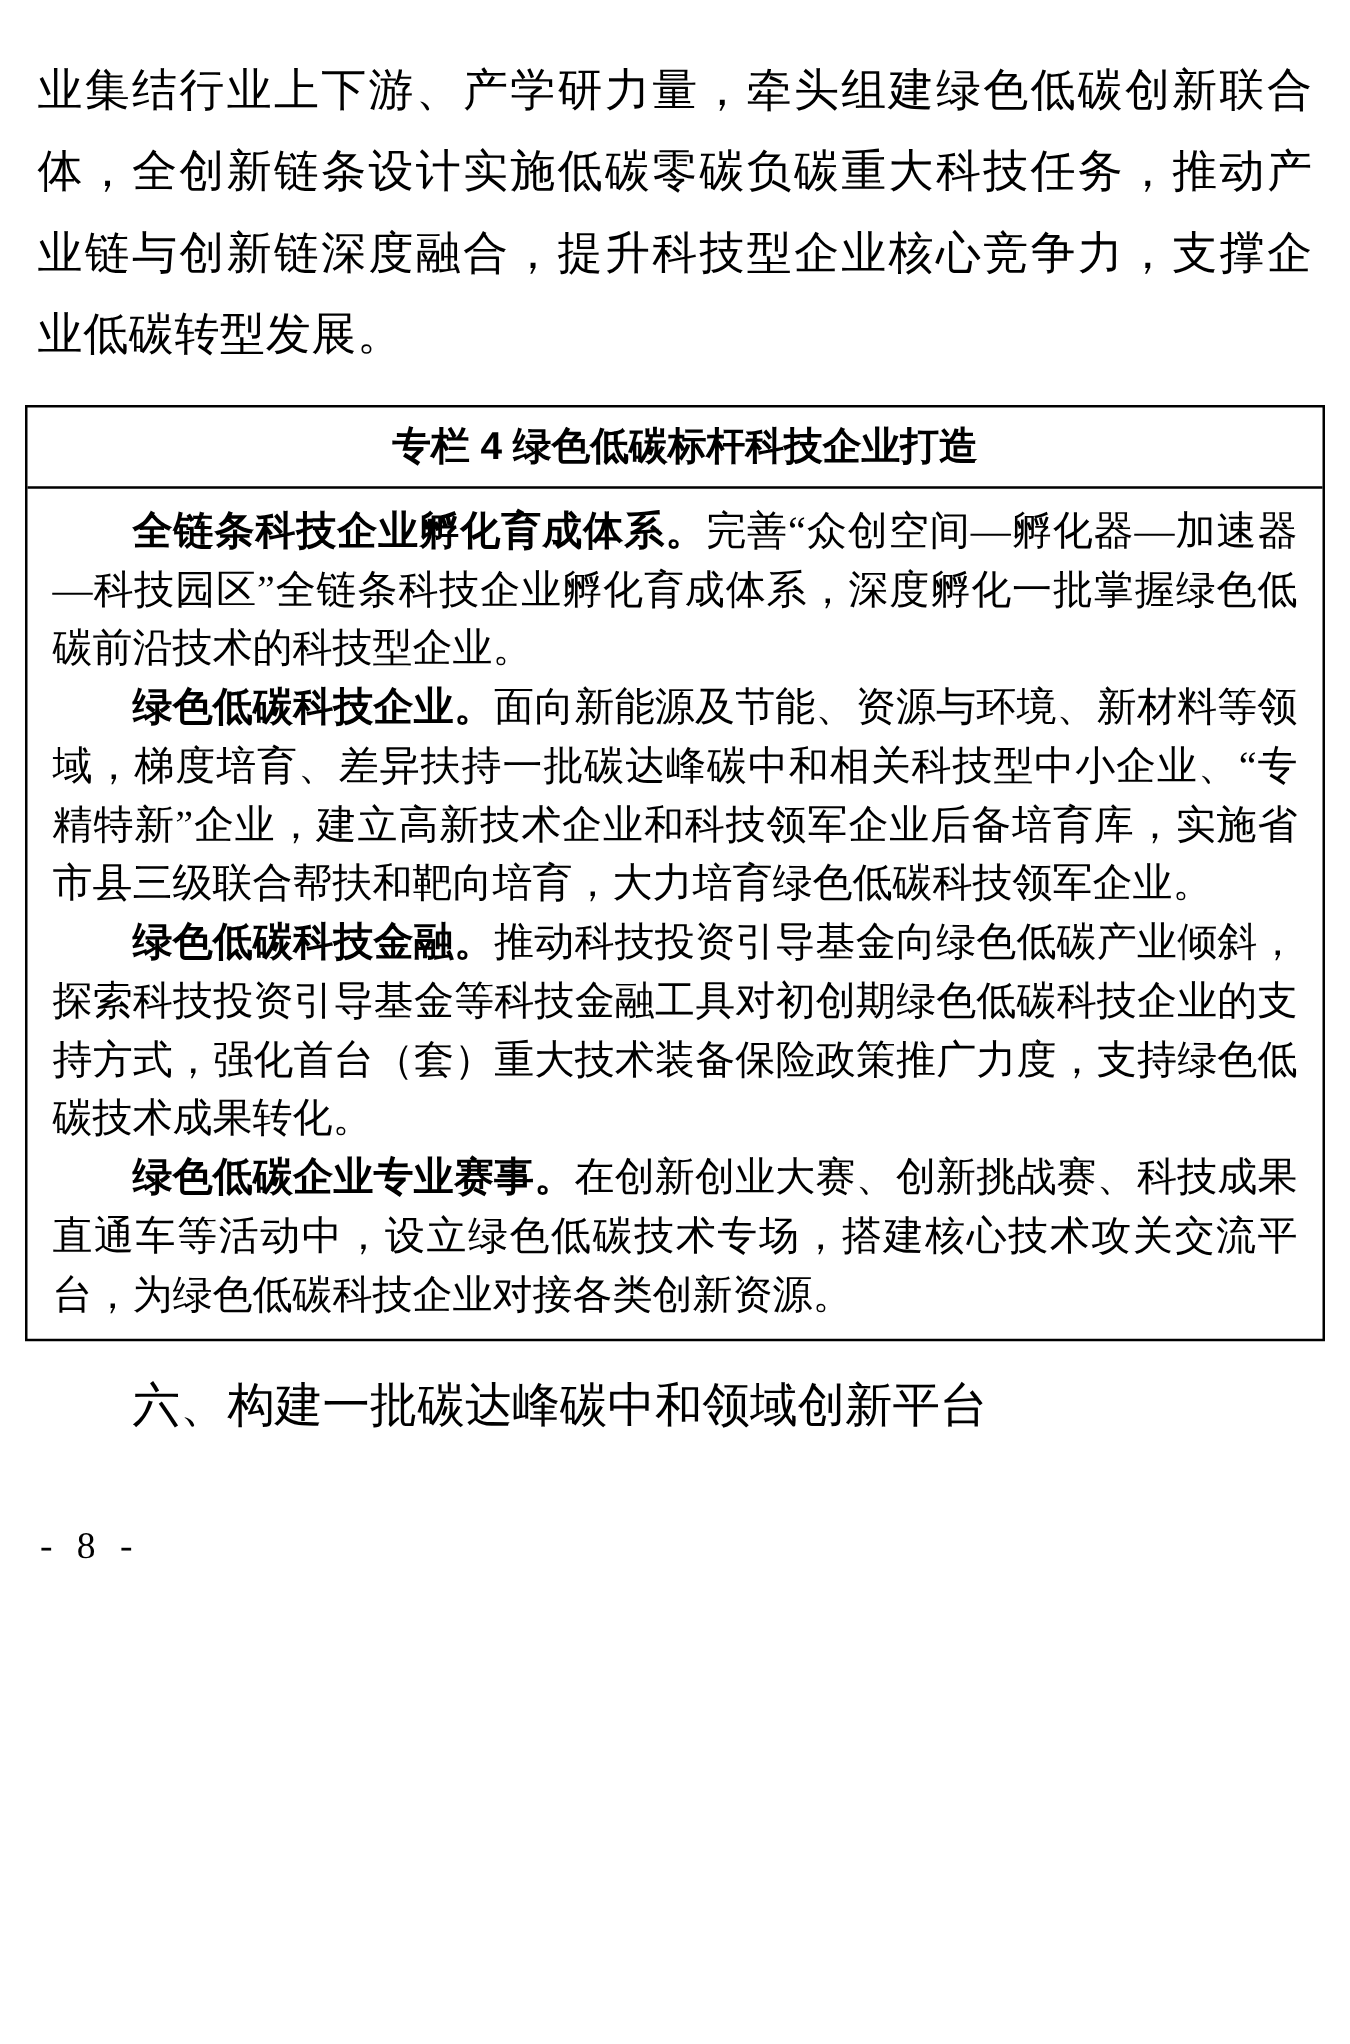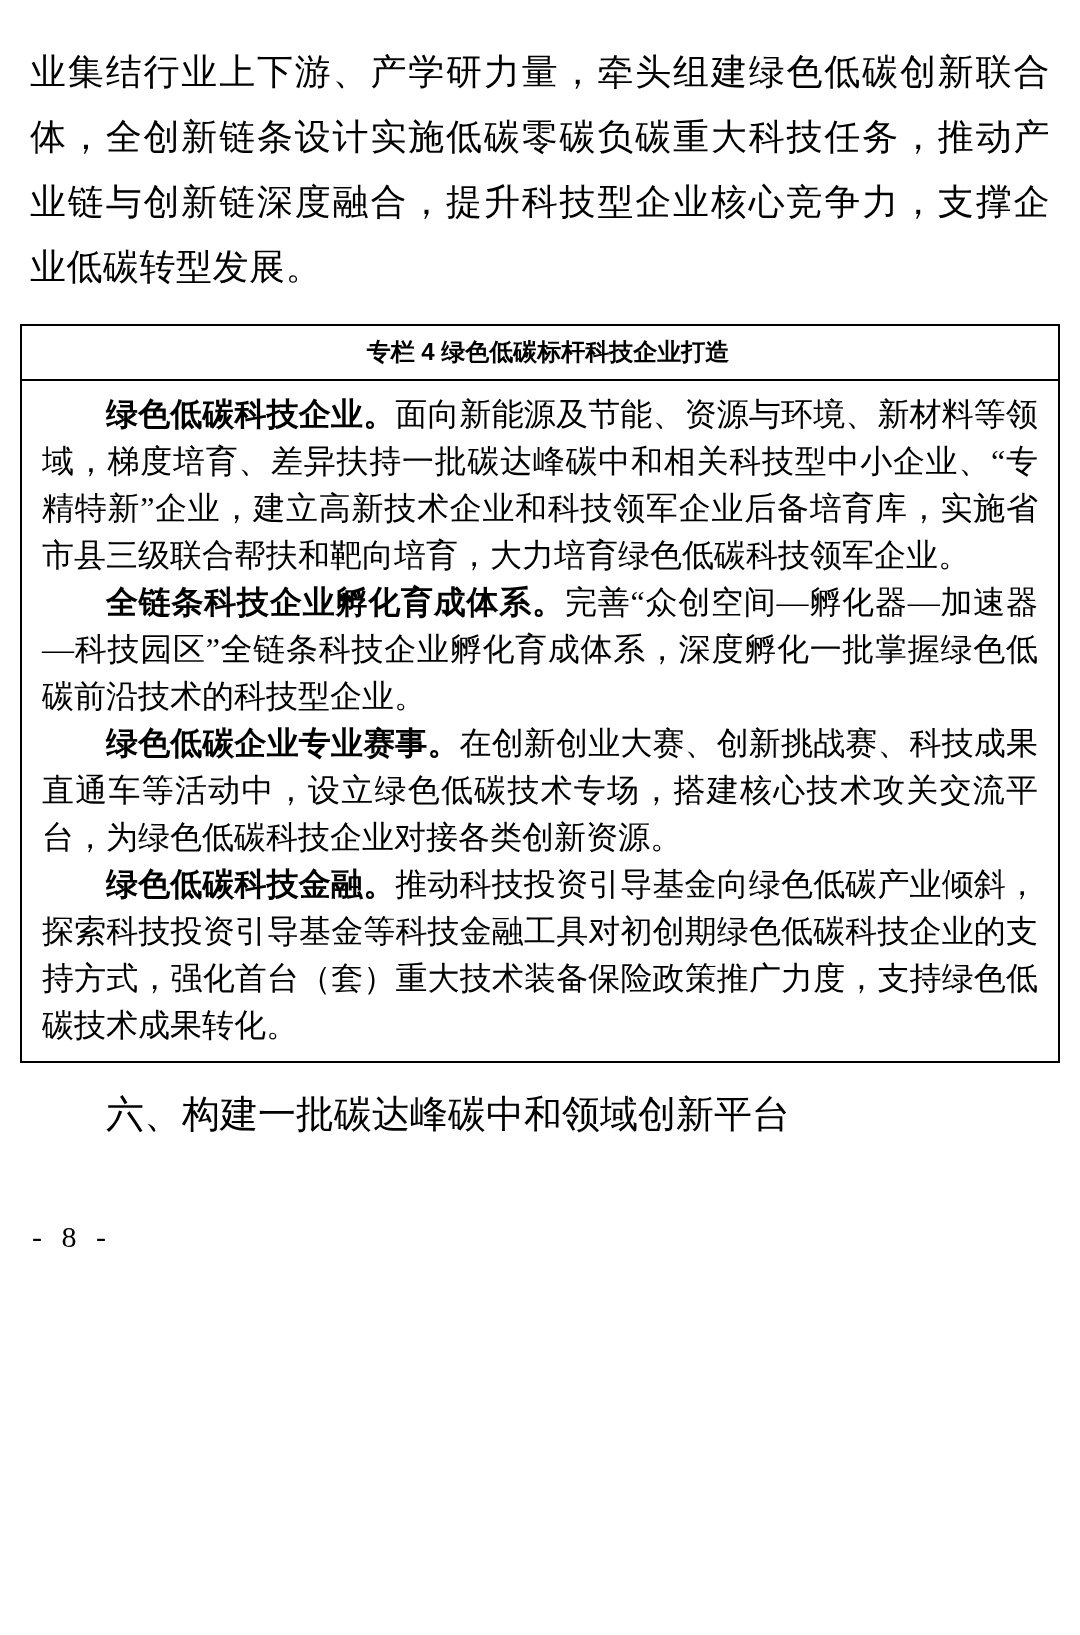"专栏 4 绿色低碳标杆科技企业打造" .column-box .box-title { font-size: 24px -> 31px }
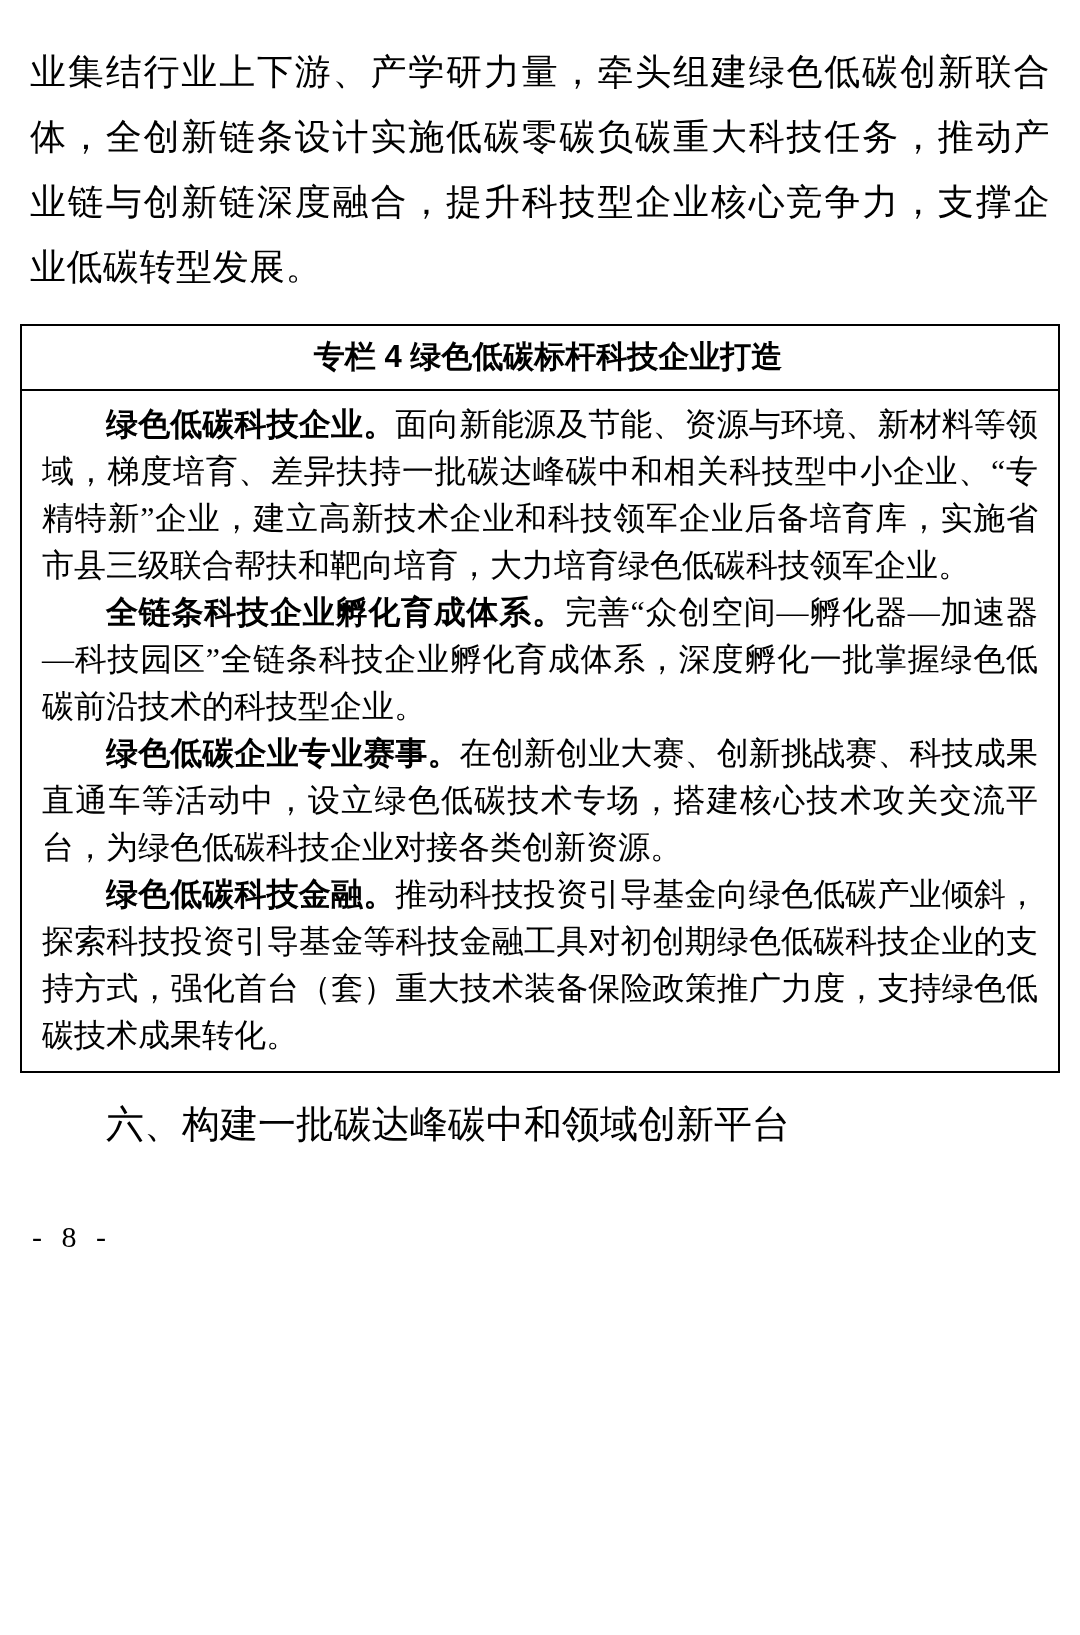"绿色低碳科技企业。面向新能源及节能、资源与环境、新材料等领域，梯度培育、差异扶持" p { order: before "全链条科技企业孵化育成体系。完善“众创空间—孵化器—加速器—科技园区”全链条科技" -> after "全链条科技企业孵化育成体系。完善“众创空间—孵化器—加速器—科技园区”全链条科技" }
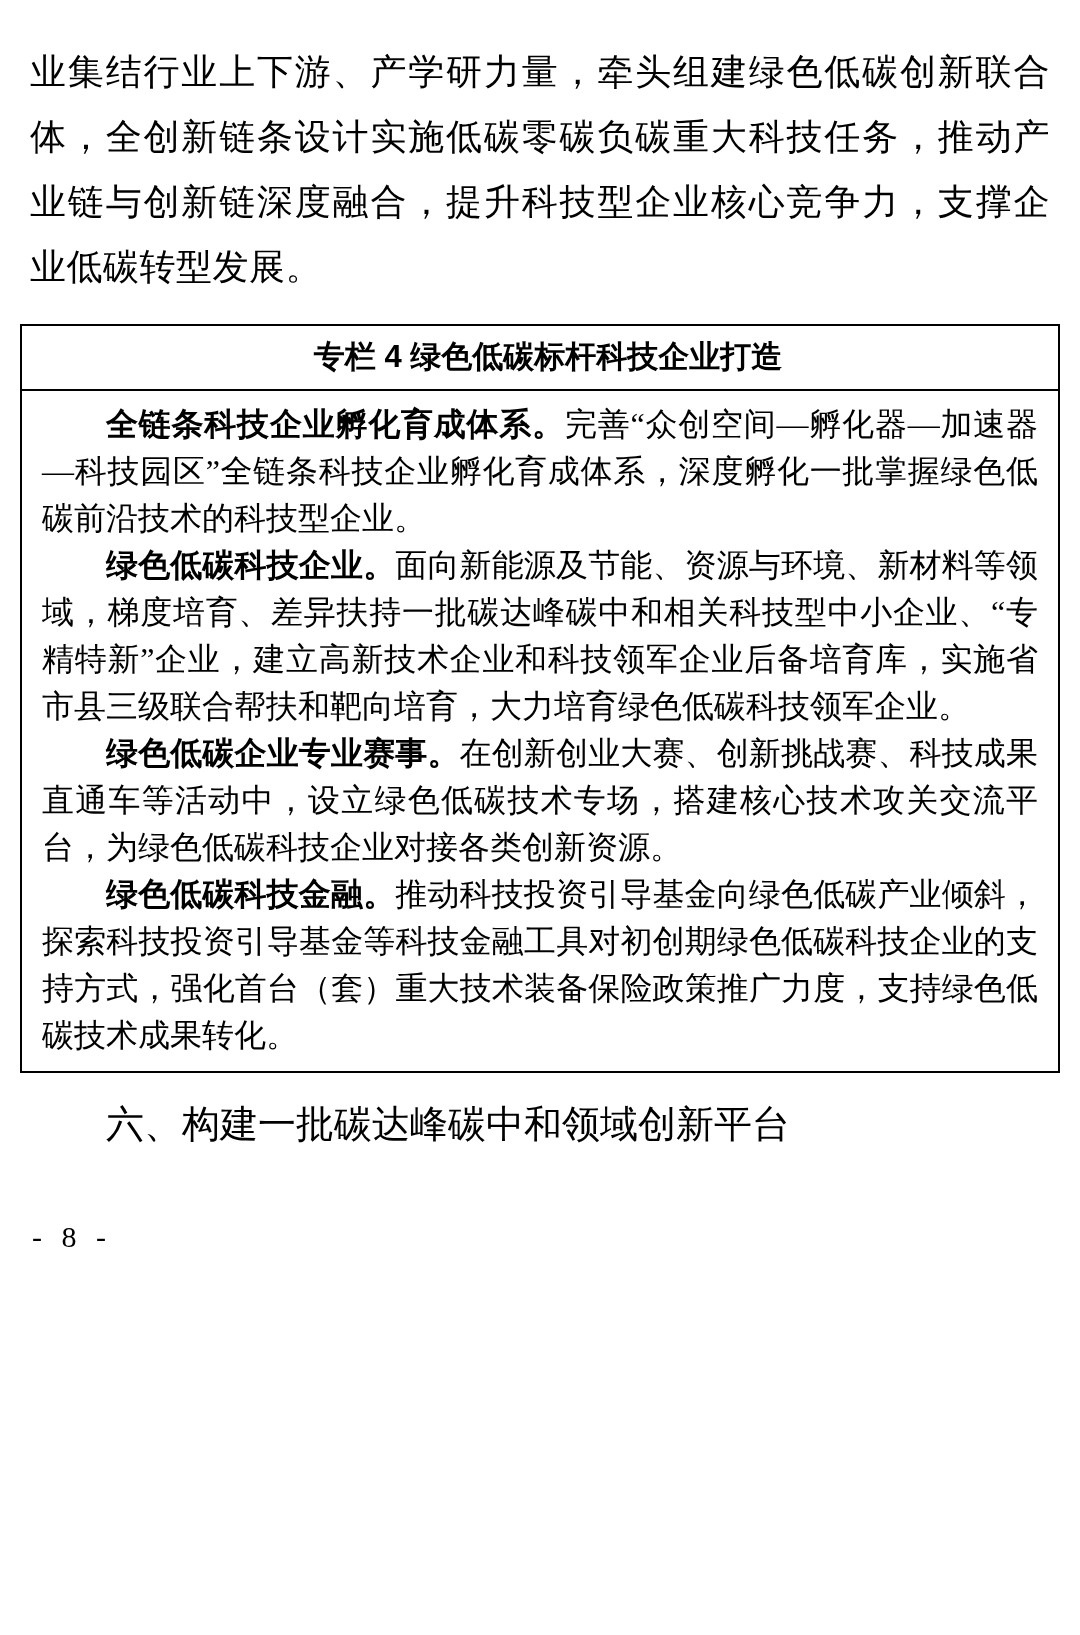"绿色低碳企业专业赛事。在创新创业大赛、创新挑战赛、科技成果直通车等活动中，设立绿" p { order: before "绿色低碳科技金融。推动科技投资引导基金向绿色低碳产业倾斜，探索科技投资引导基金等" -> after "绿色低碳科技金融。推动科技投资引导基金向绿色低碳产业倾斜，探索科技投资引导基金等" }
